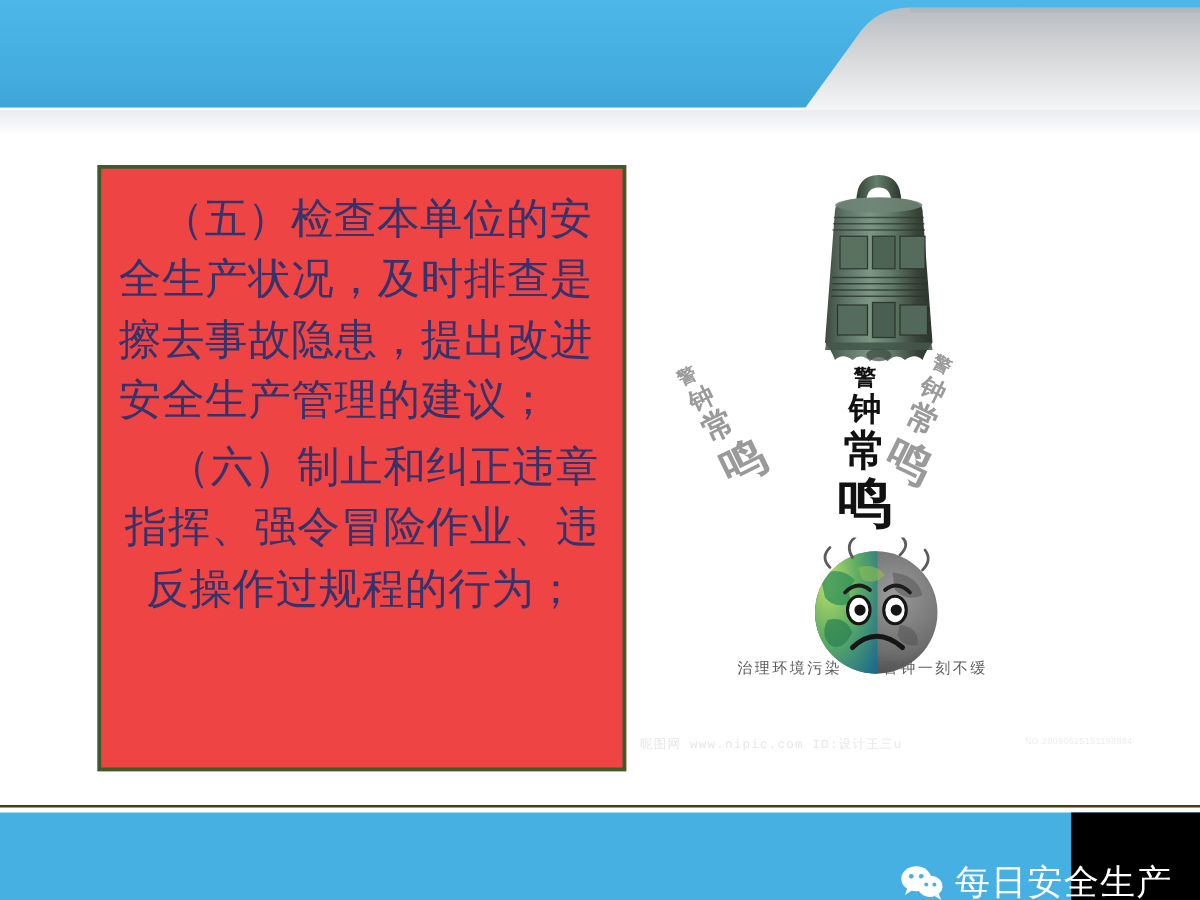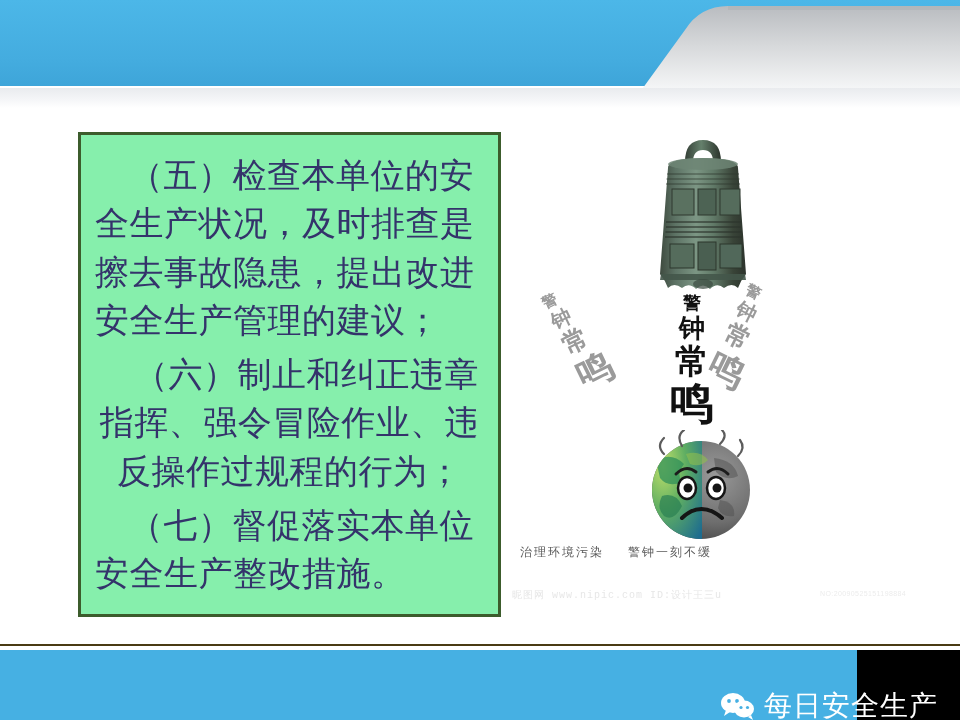"（五）检查本单位的安全生产状况，及时排查是擦去事故隐患，提出改进安全生产管理的建" .text-box { background: #86efac -> #ef4444 }
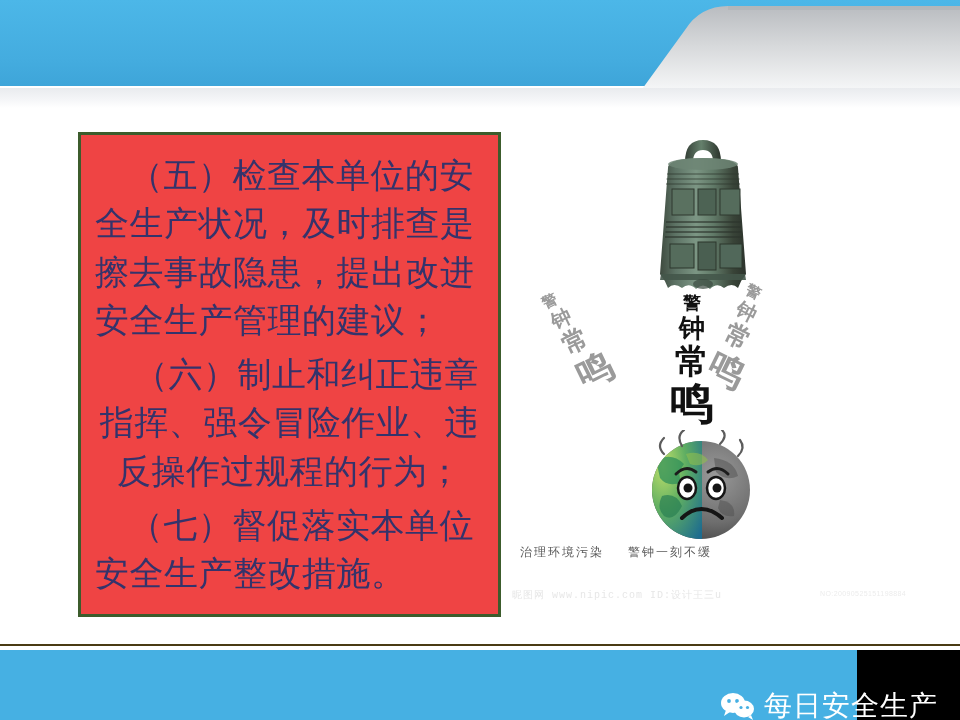"（七）督促落实本单位安全生产整改措施。" p.para { html: <p>（七）督促落实本单位安全生产整改措施。</p> -> none }
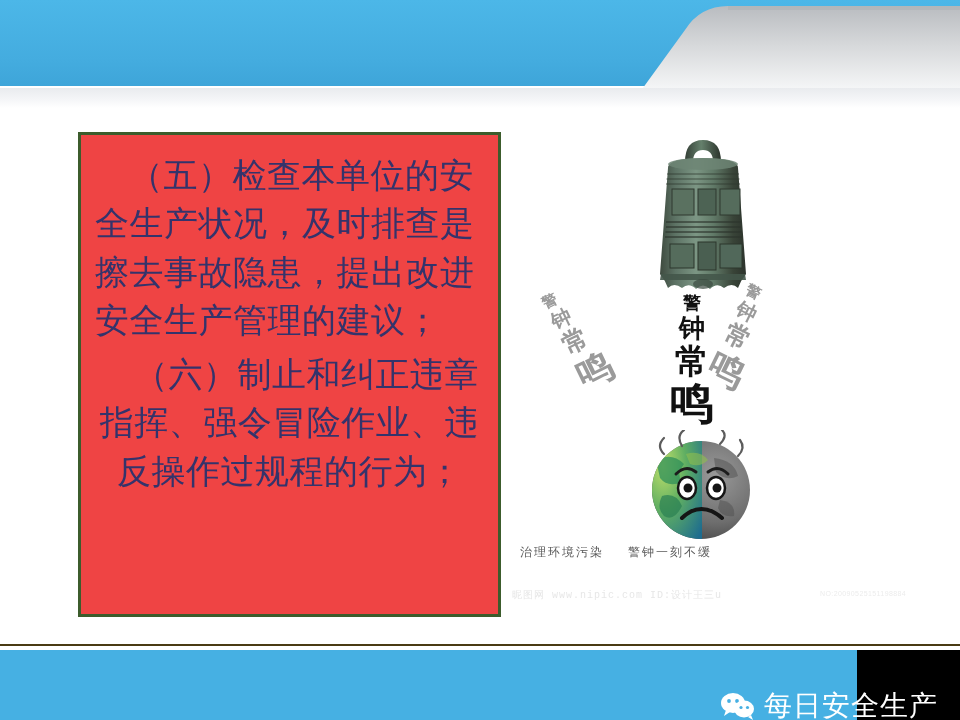"治理环境污染 警钟一刻不缓" .pic-caption { font-family: Liberation Serif, serif -> Liberation Mono, monospace; text-align: left -> center; top: 414px -> 396px }
